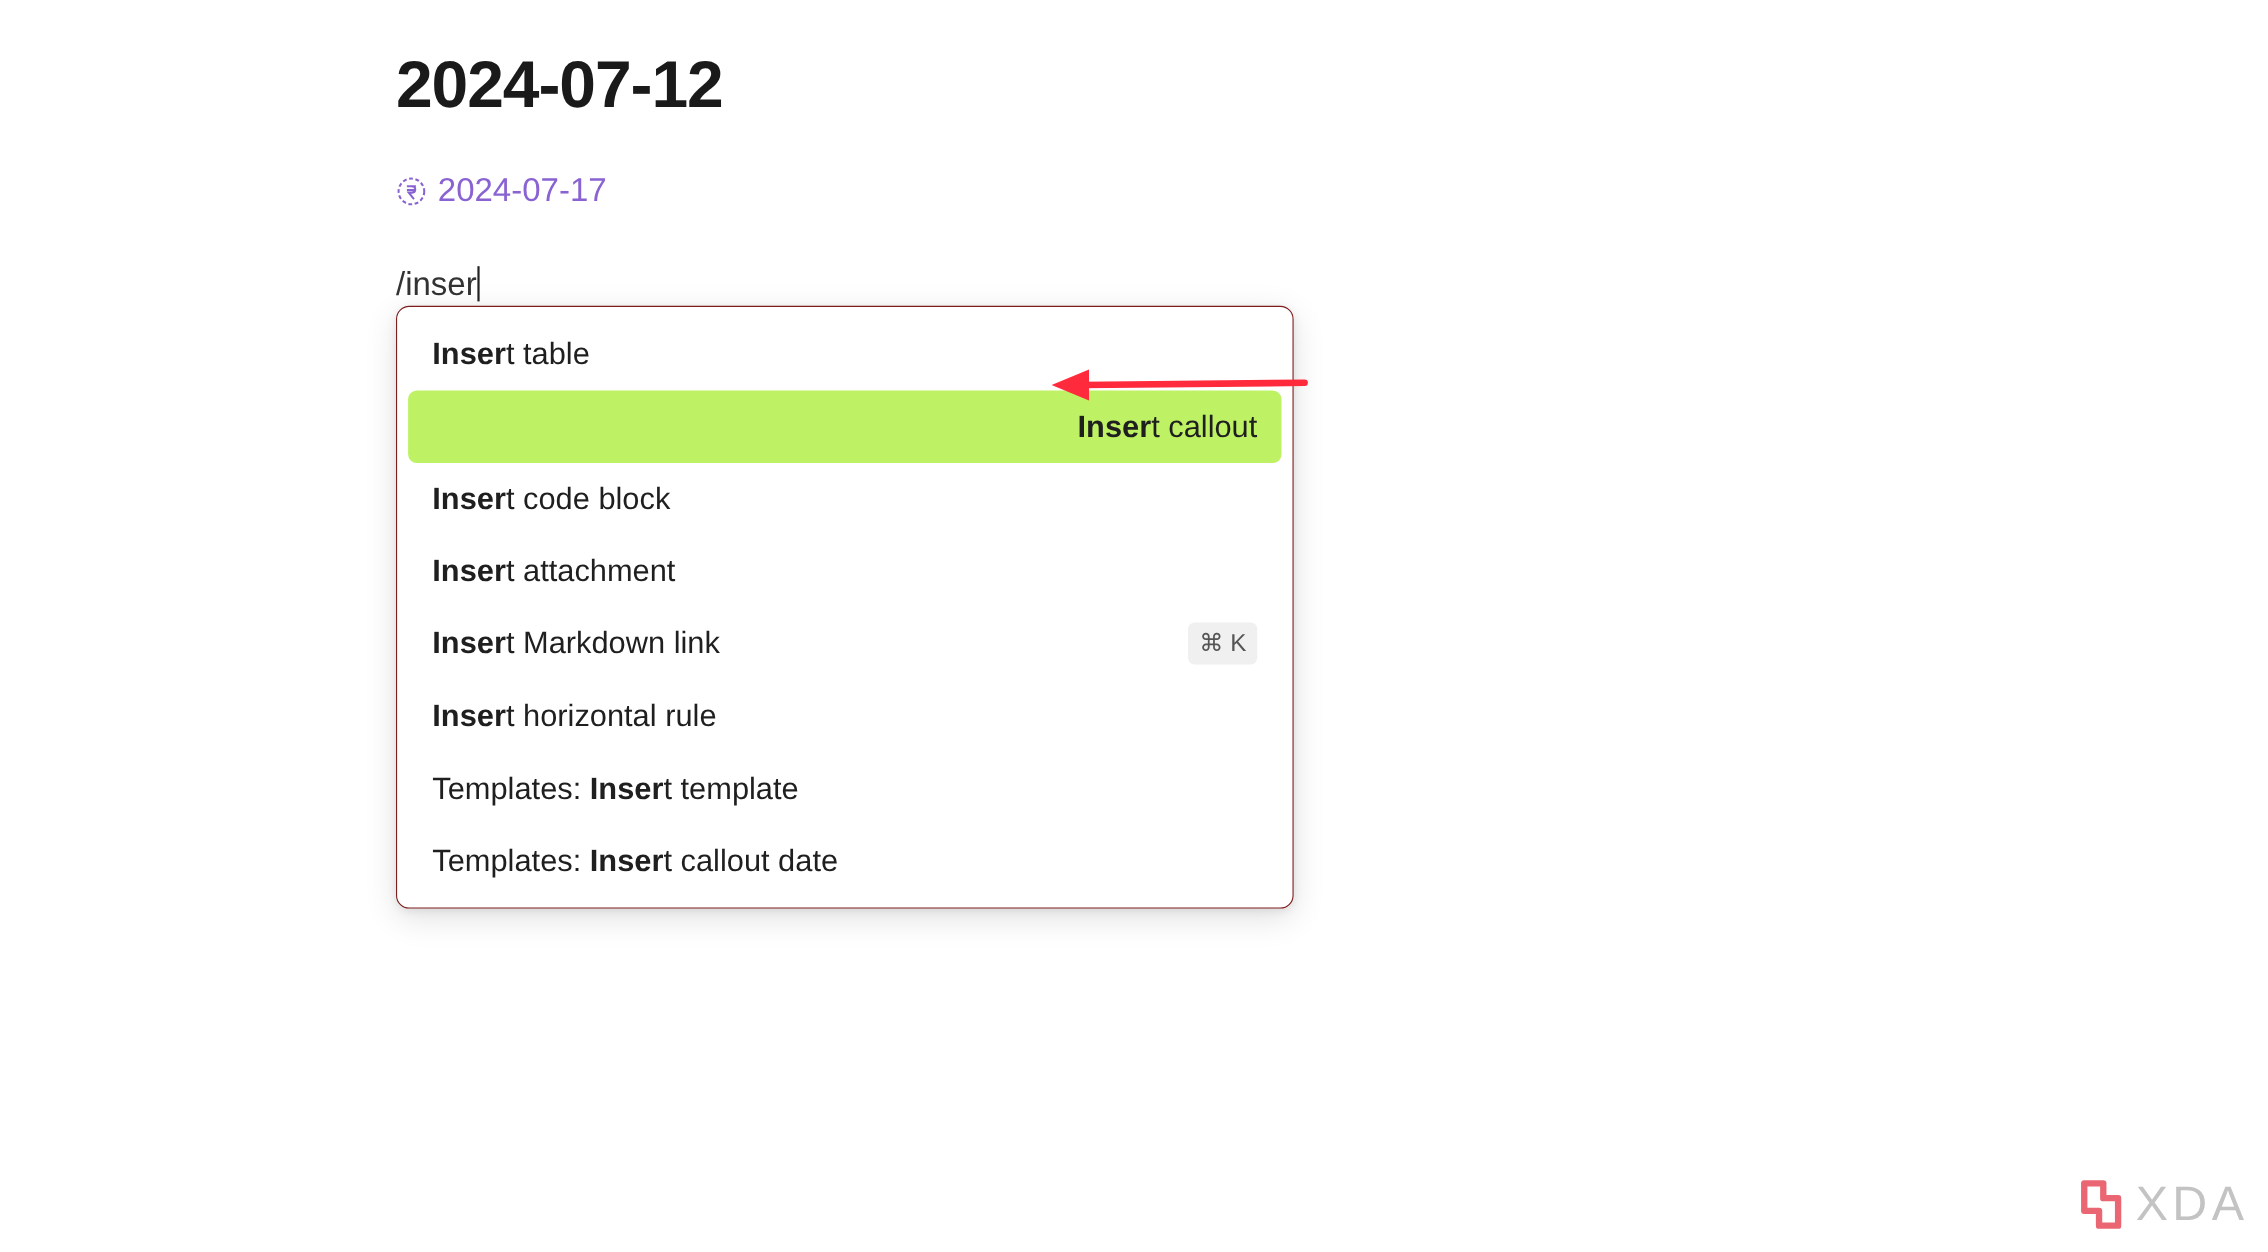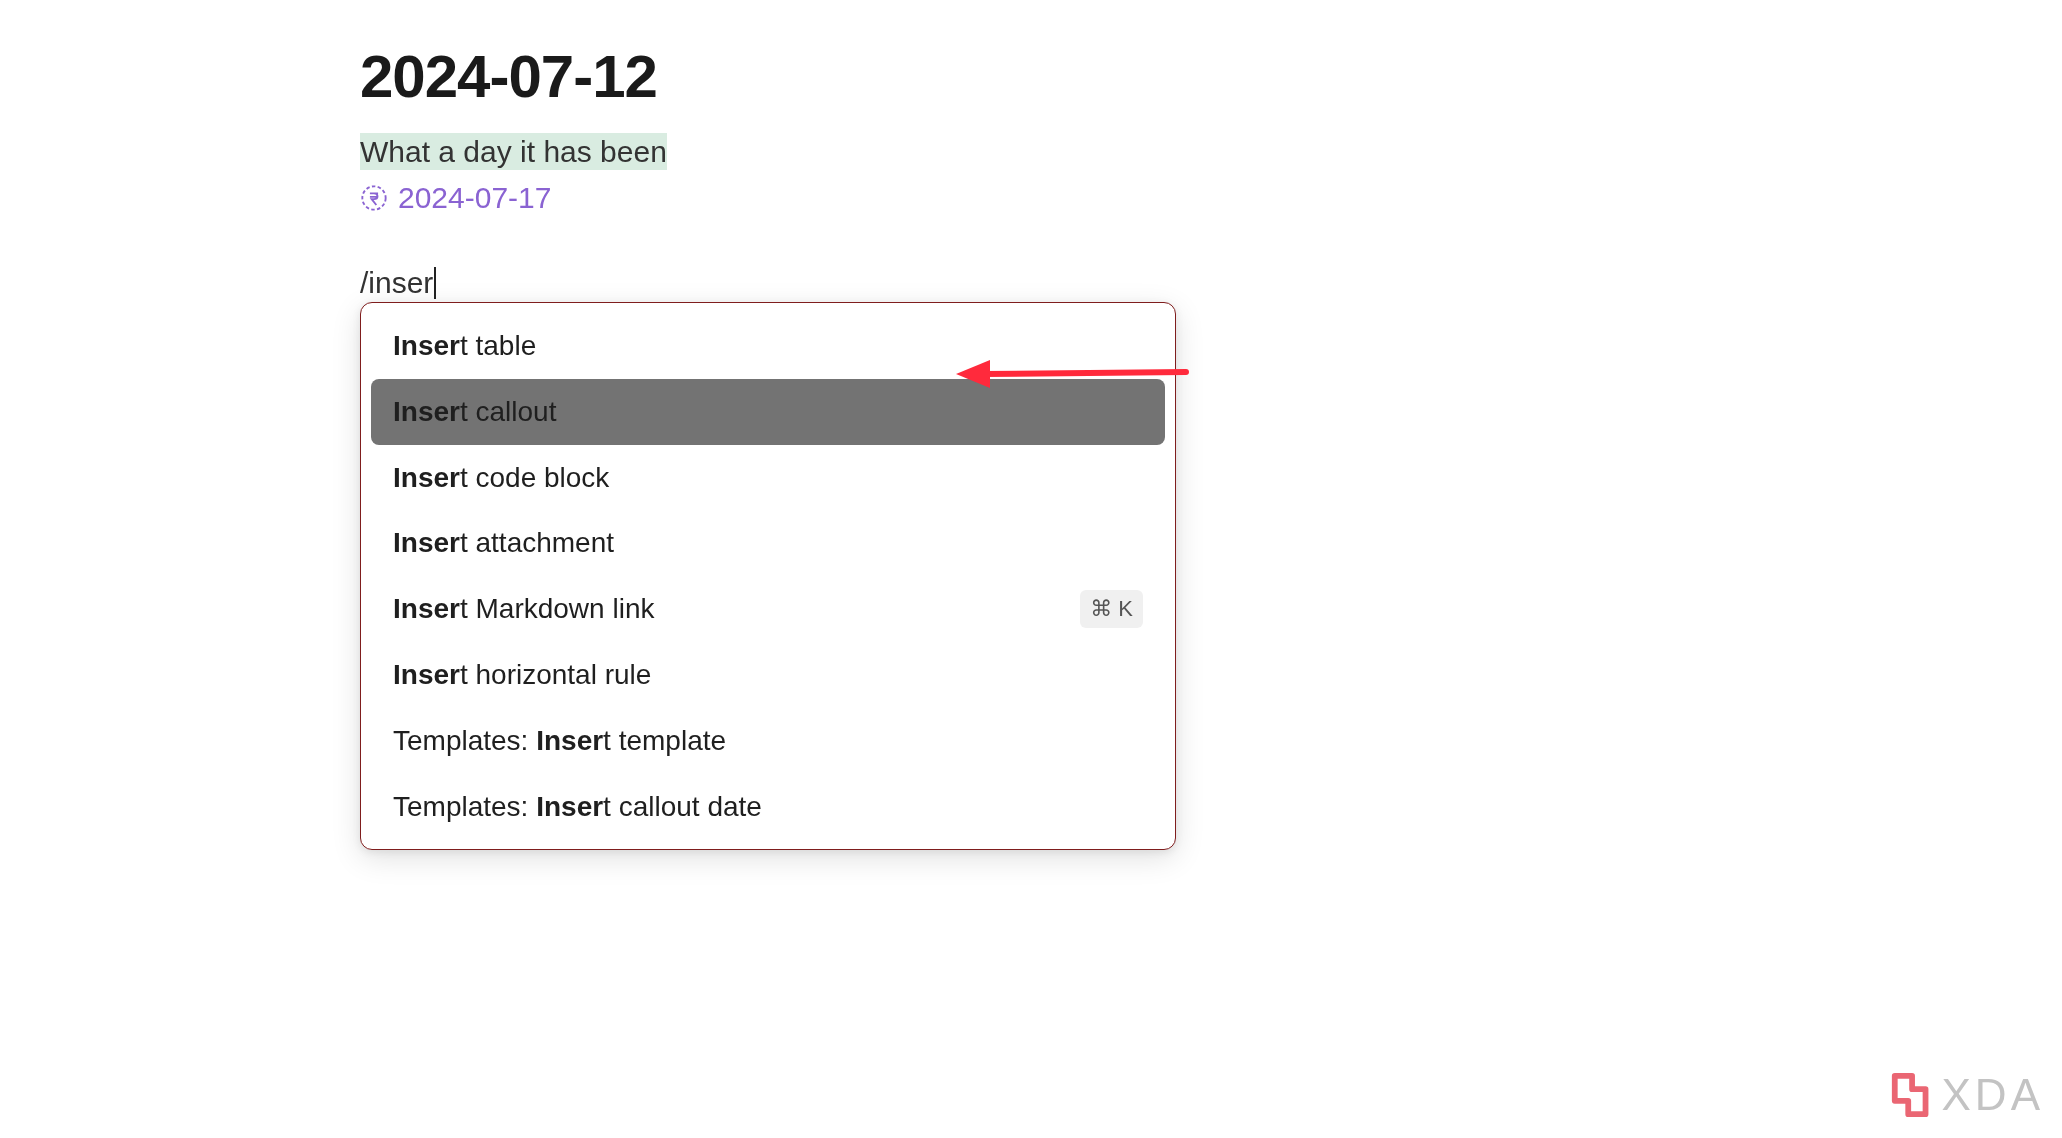"2024-07-12" .page-title { margin-bottom: 24px -> 46px }
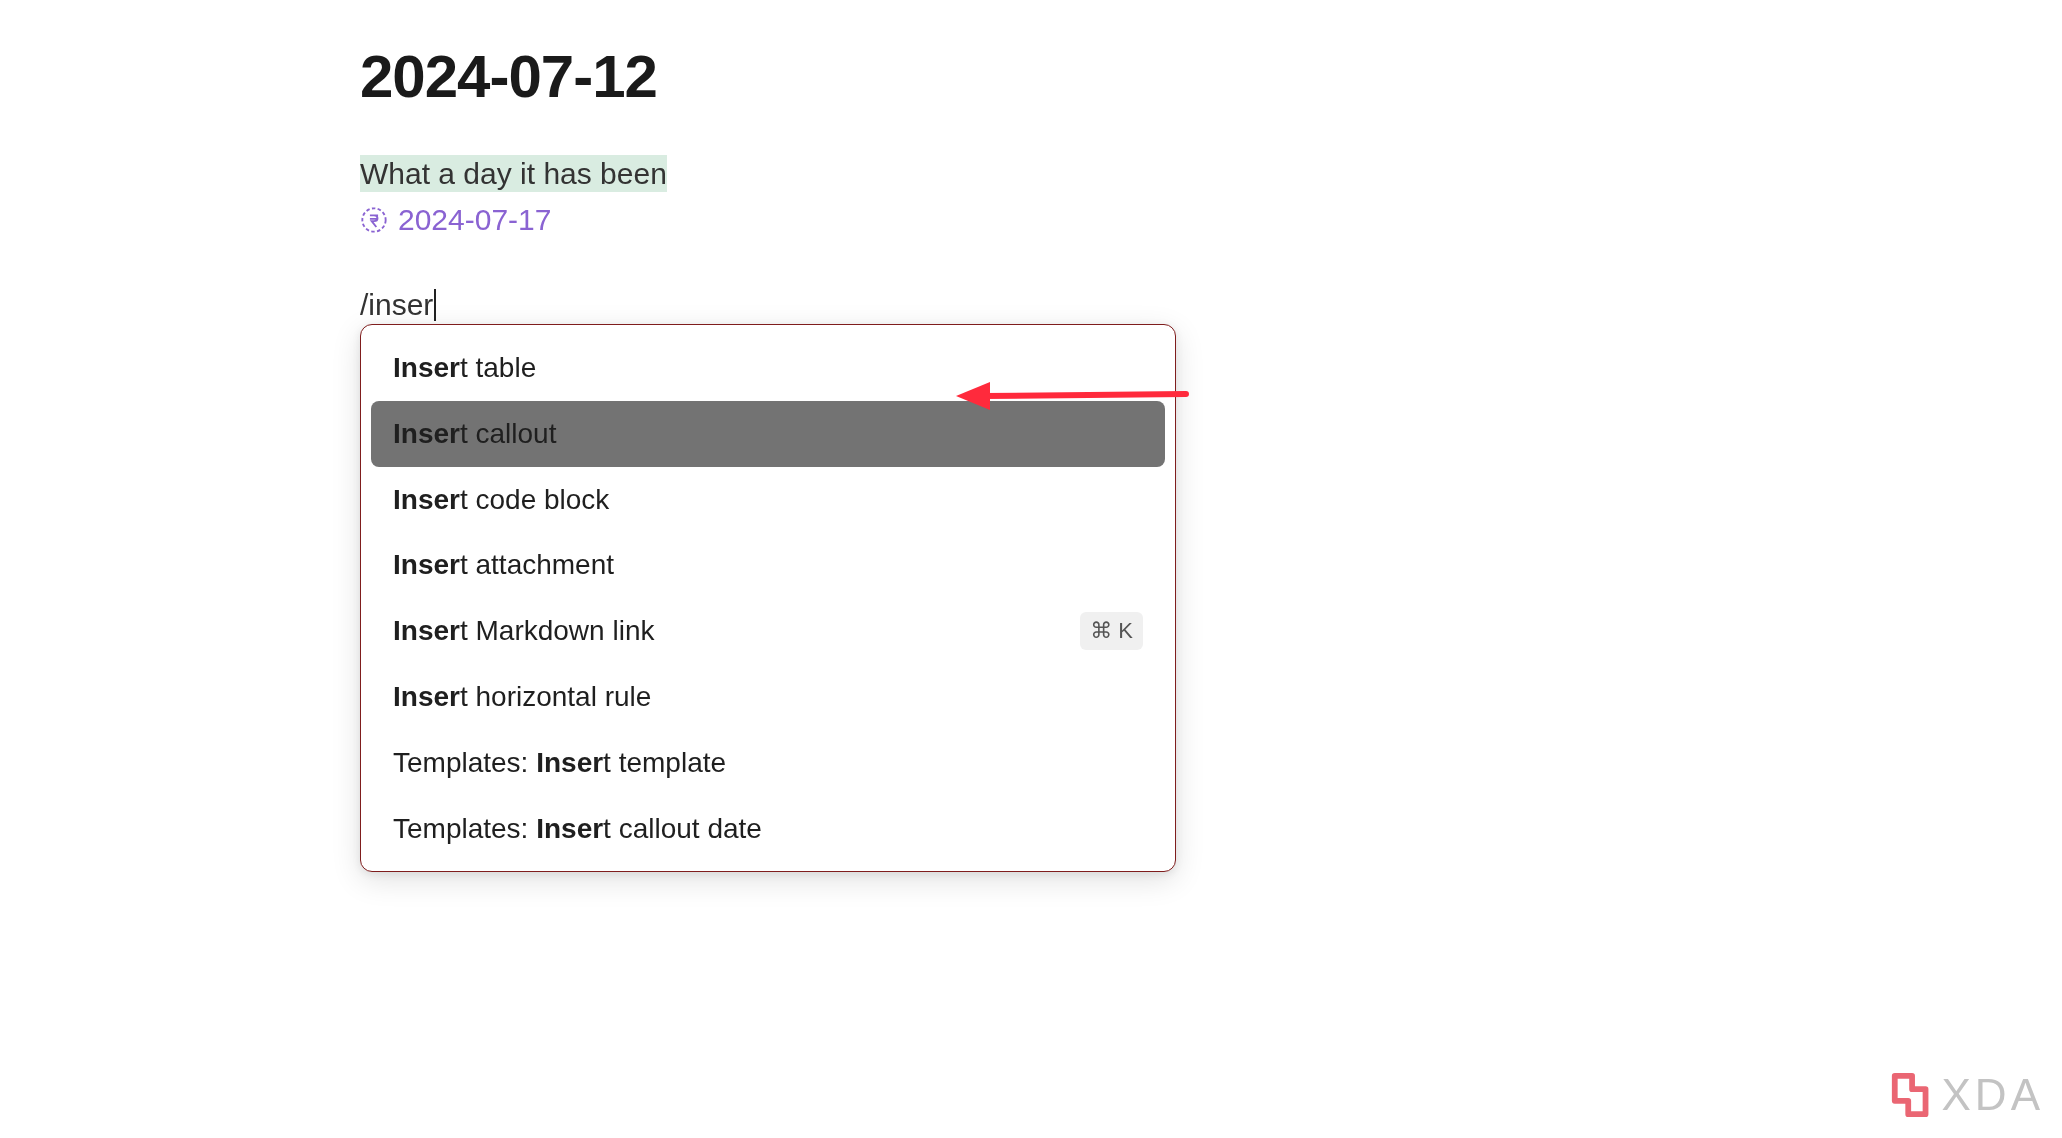"What a day it has" div { html: <div> <span>What a day it has been</span> </div> -> none }
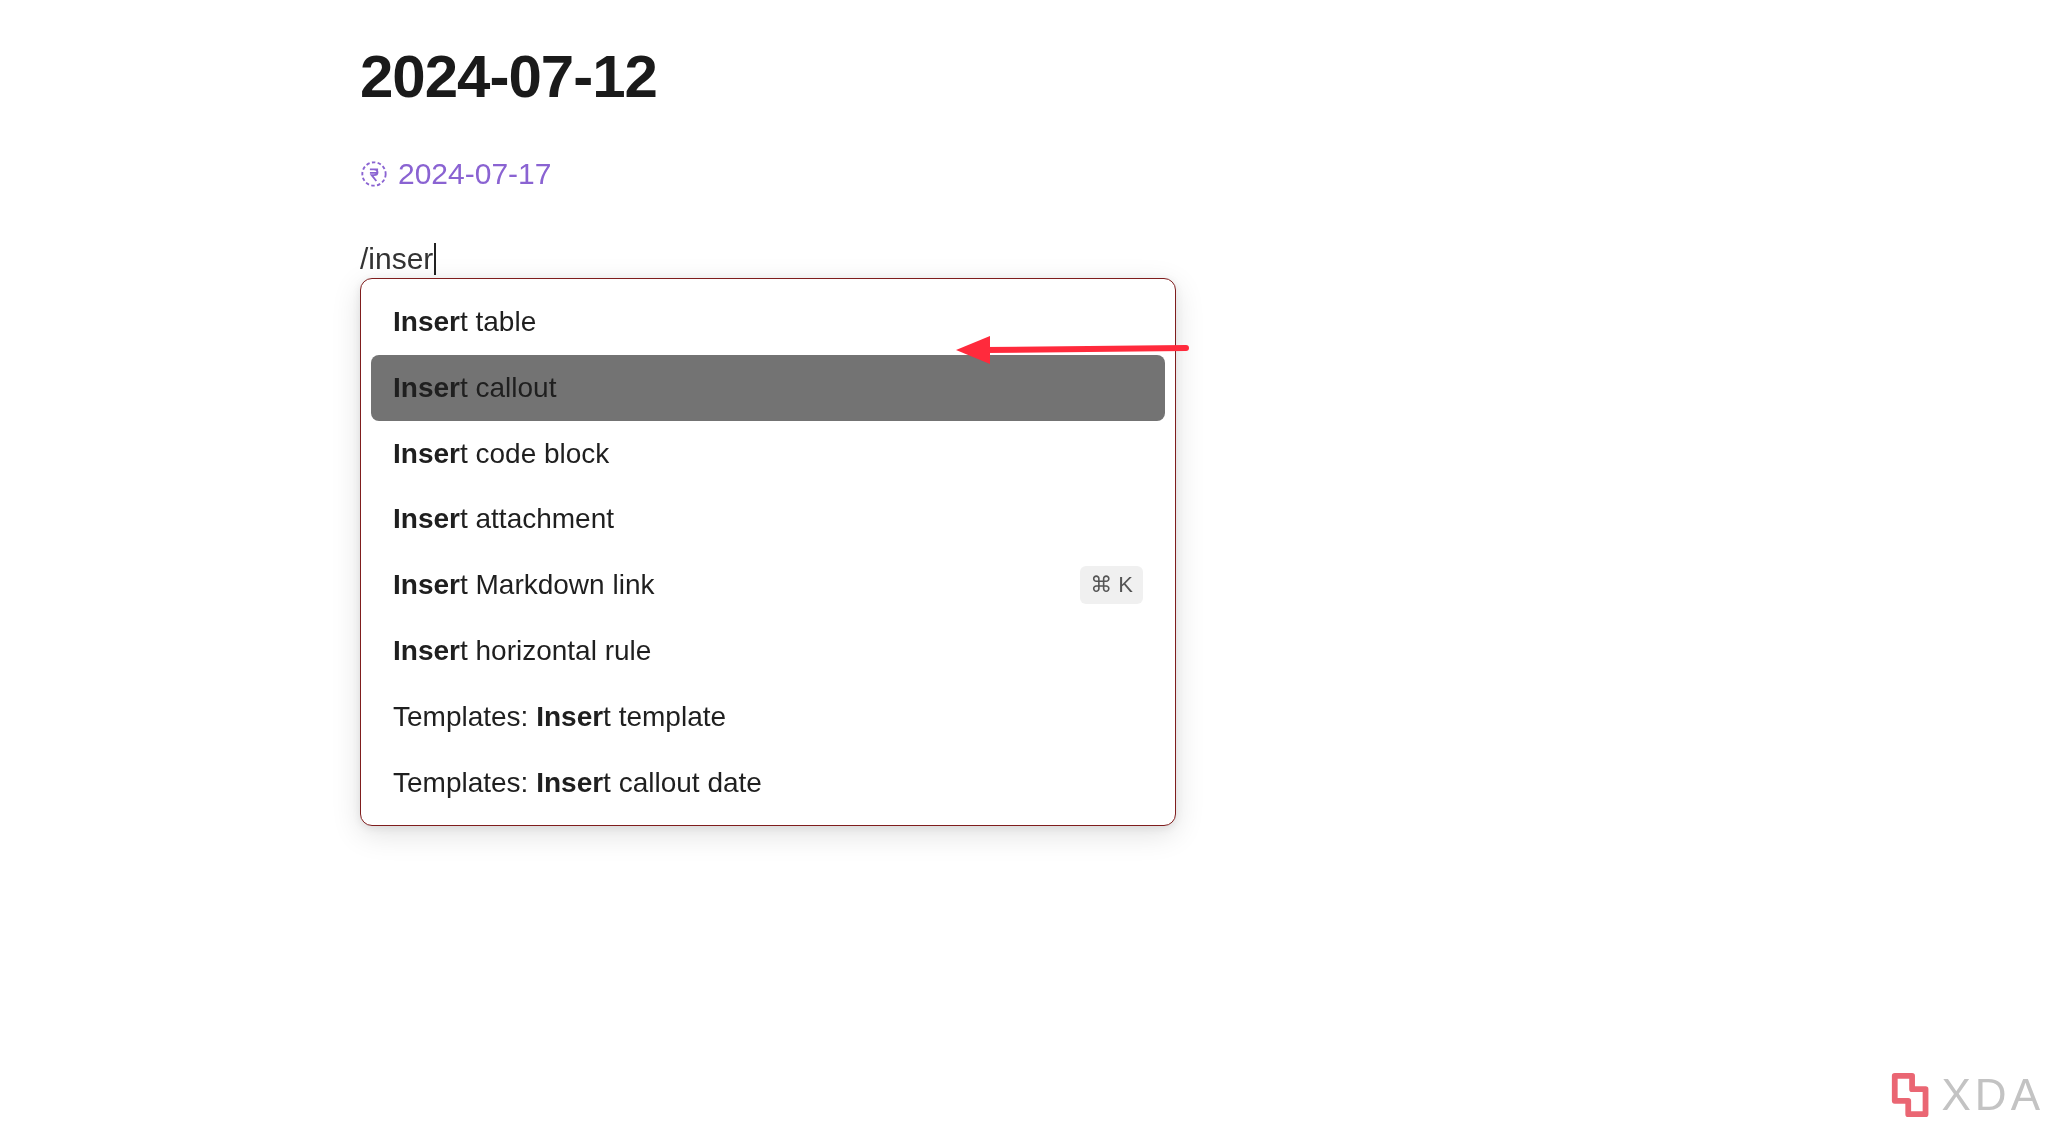"Insert callout" .menu-item.selected { background: #737373 -> #bef264; justify-content: none -> flex-end }
